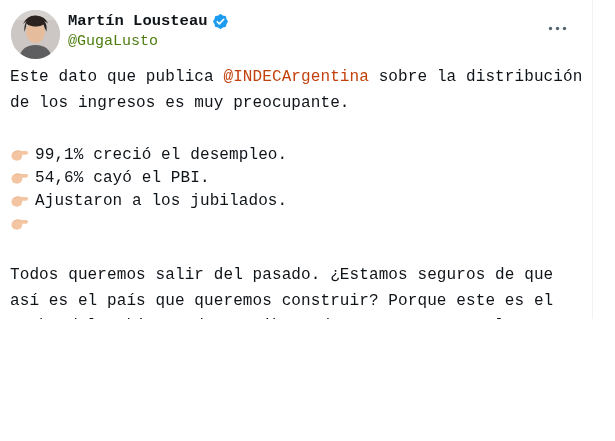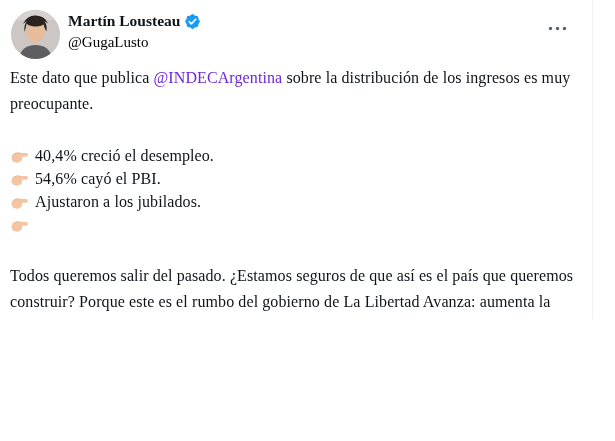"Martín Lousteau" .page { font-family: Liberation Serif, serif -> Liberation Mono, monospace }
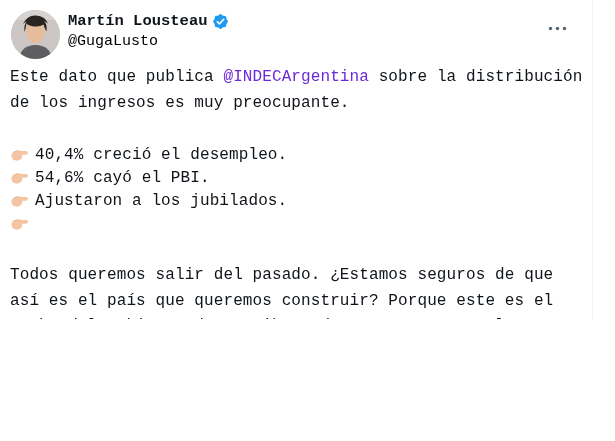"@GugaLusto" .handle { color: #000000 -> #4d7c0f }
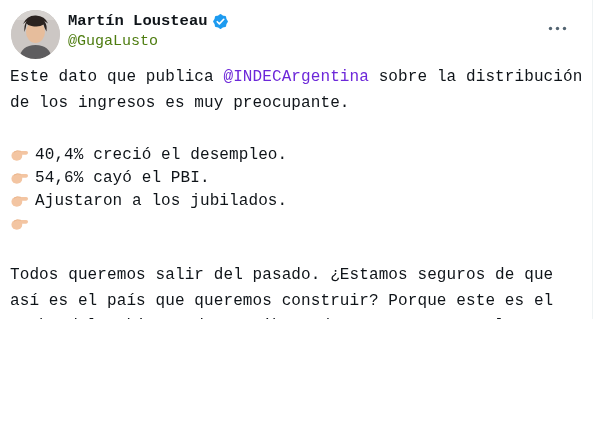"@INDECArgentina" .mention { color: #6d28d9 -> #c2410c }
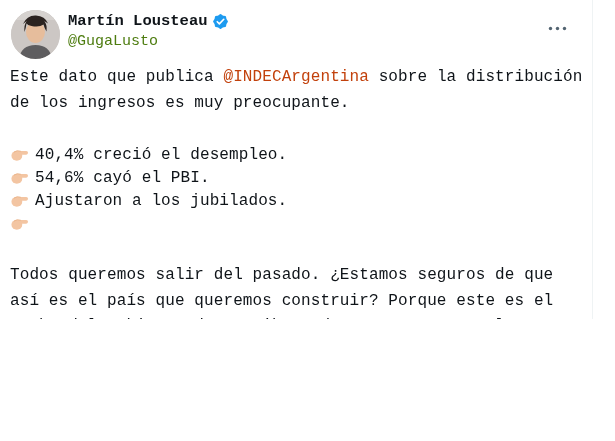"40,4% creció el desempleo." span { text: 40,4% -> 99,1% }
